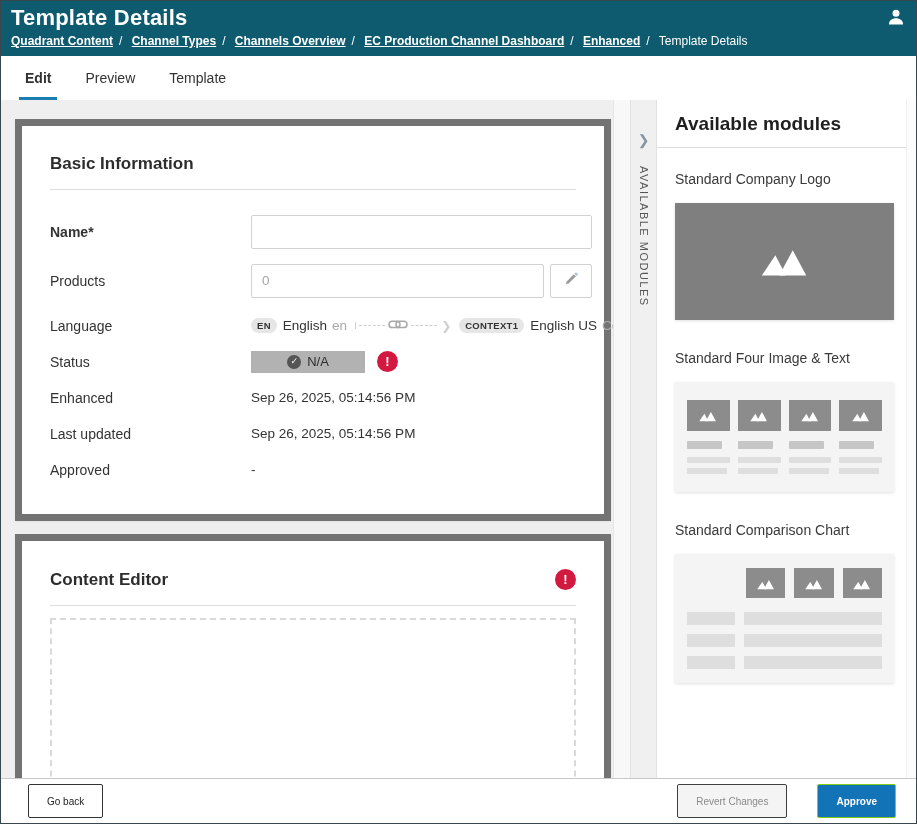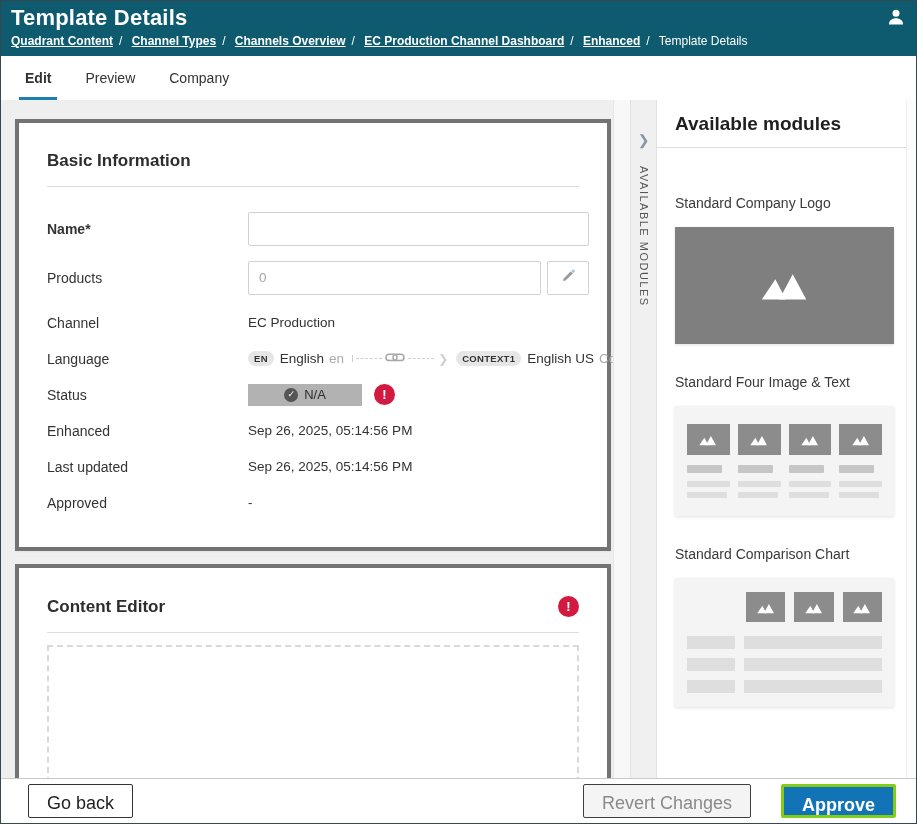"Company" div.tab { text: Company -> Template }
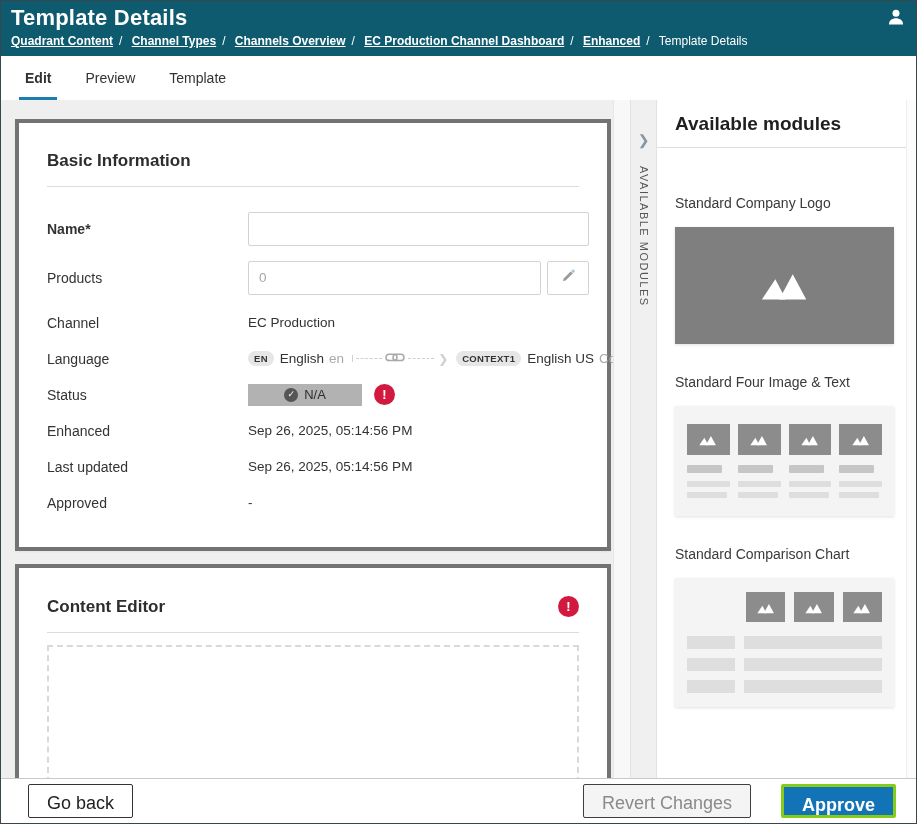"Basic Information" .card { border: 4px solid #737373 -> 7px solid #737373 }
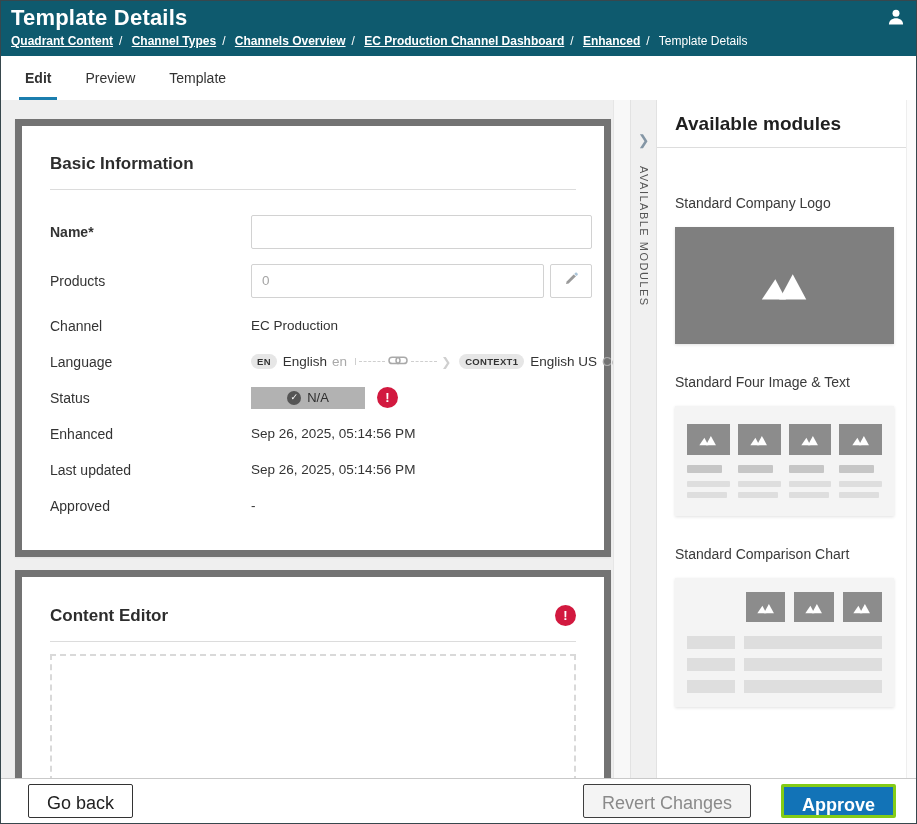"Standard Company Logo" .module { margin-top: 24px -> none }
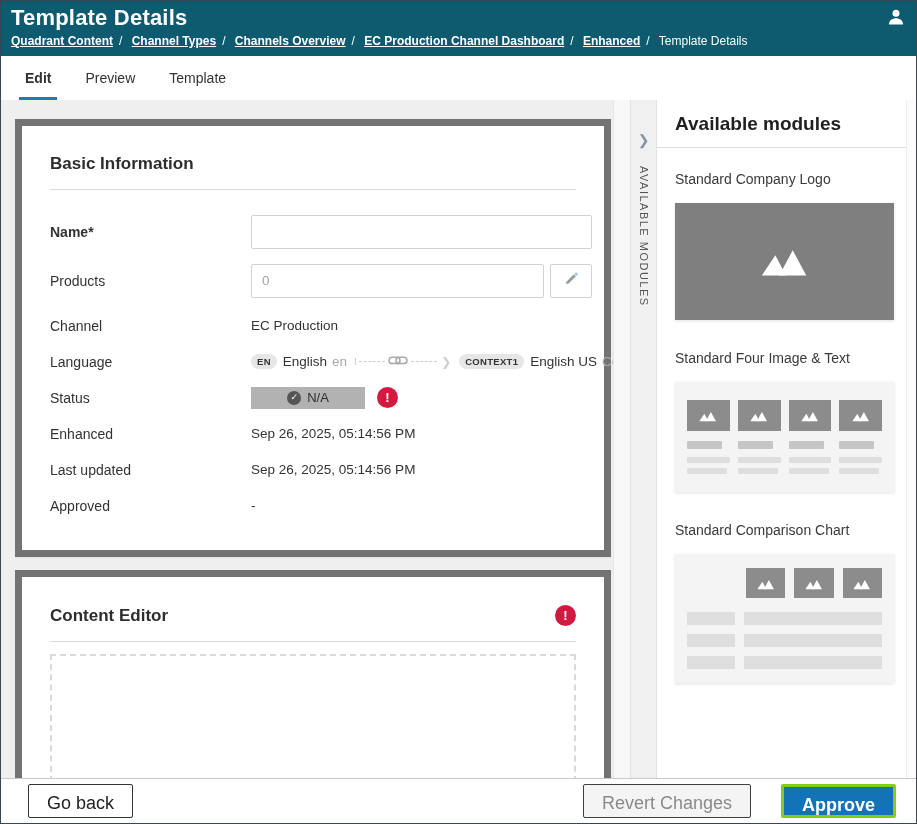"Channel" div.frow { html: <div> <span>Channel</span> <span>EC Production</span> </div> -> none }
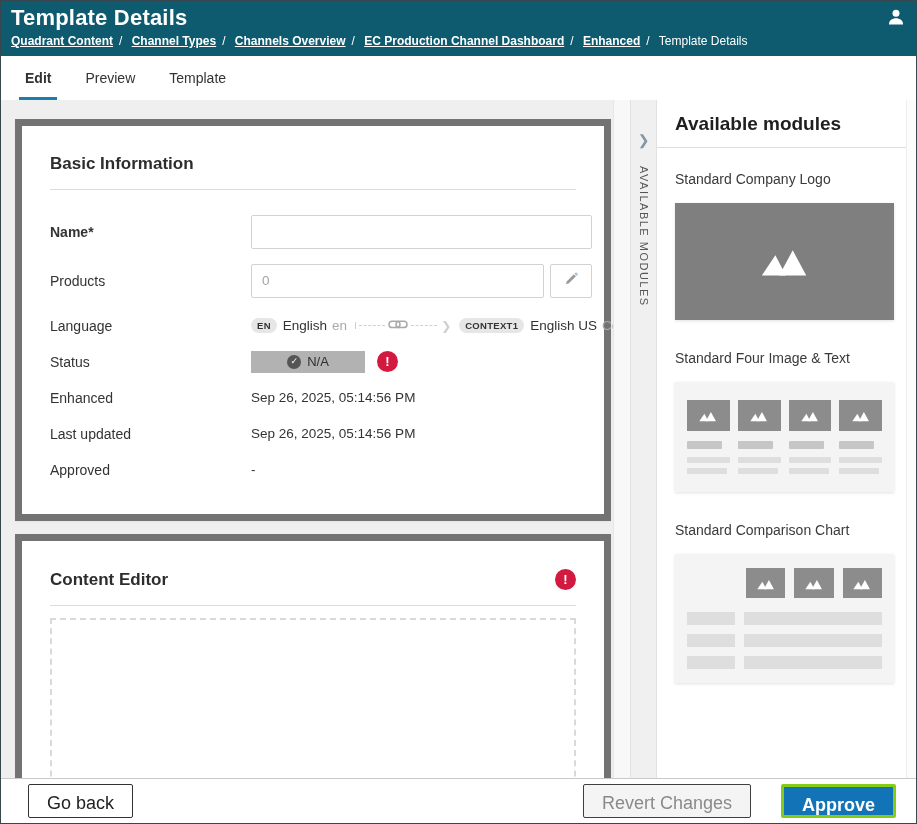"Go back" .btn { font-size: 18px -> 10px }
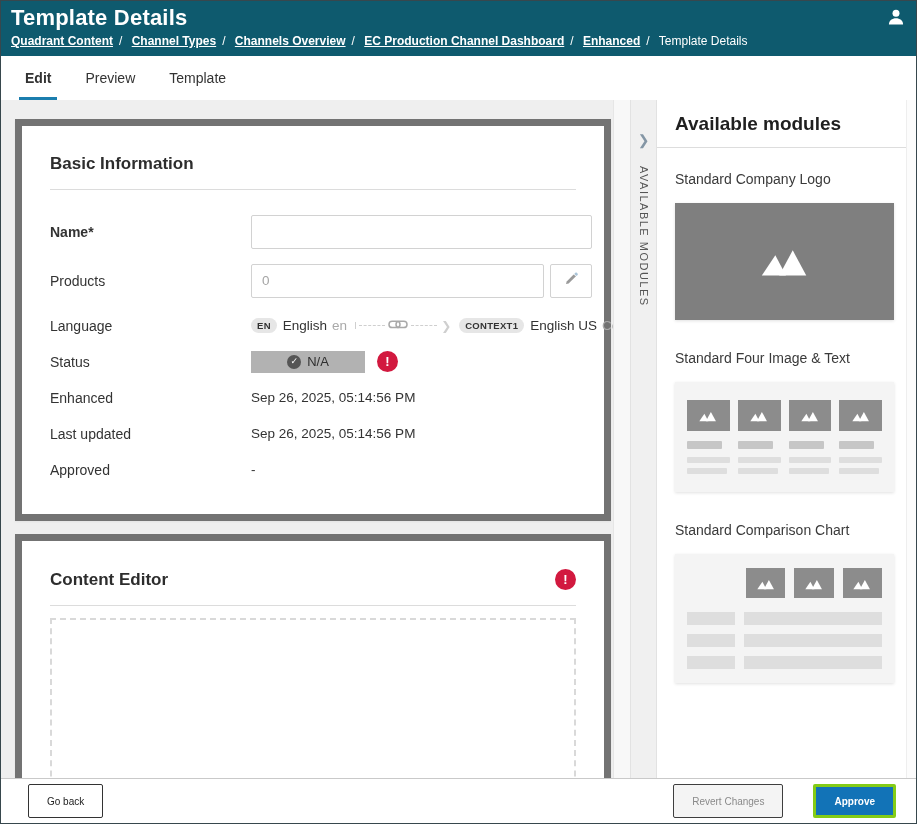"Approve" .btn.approve { border: 3px solid #84cc16 -> 1px solid #84cc16 }
